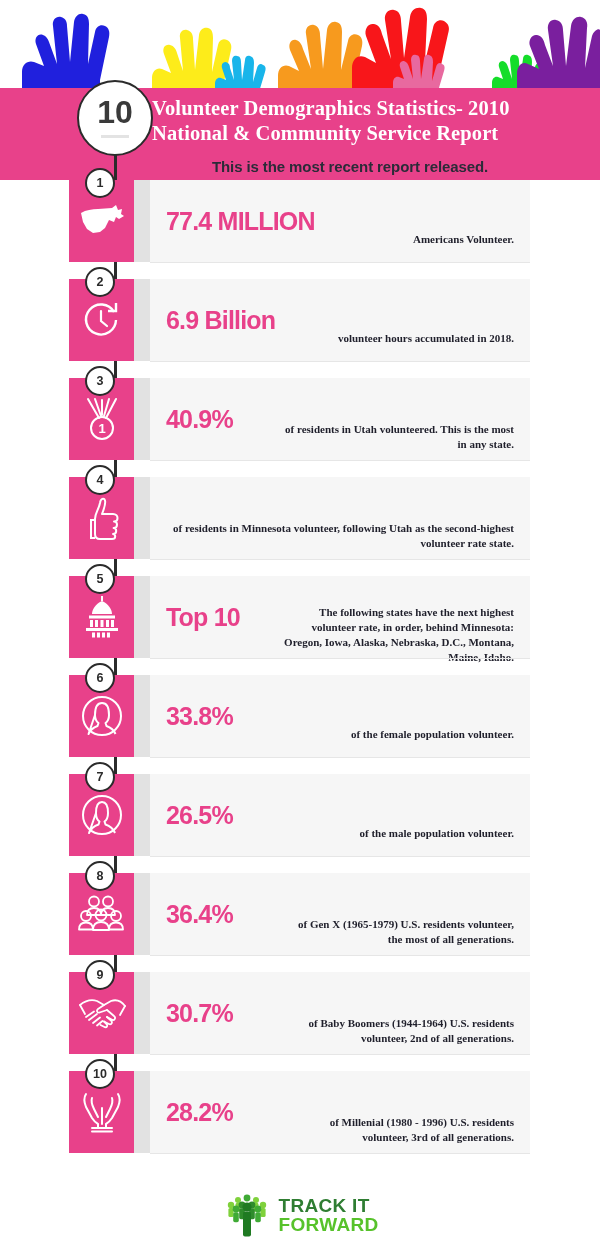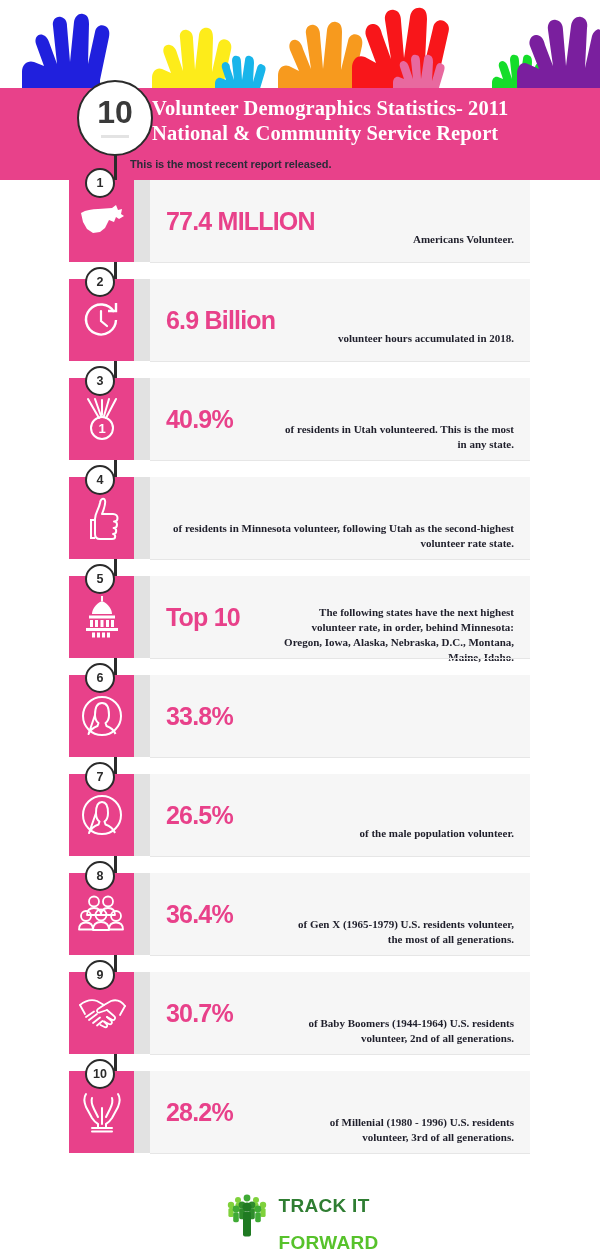"Volunteer Demographics Statistics- 2011" div.header-title { text: 2011 -> 2010 }
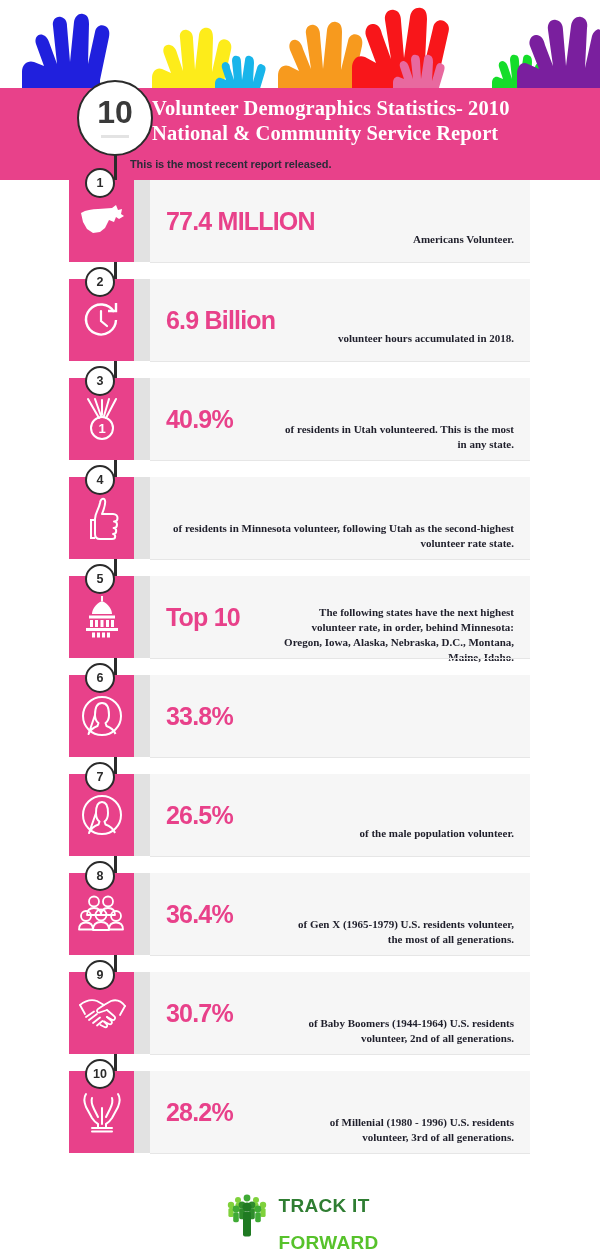"This is the most recent" .header-sub { font-size: 11px -> 15px; text-align: left -> center }
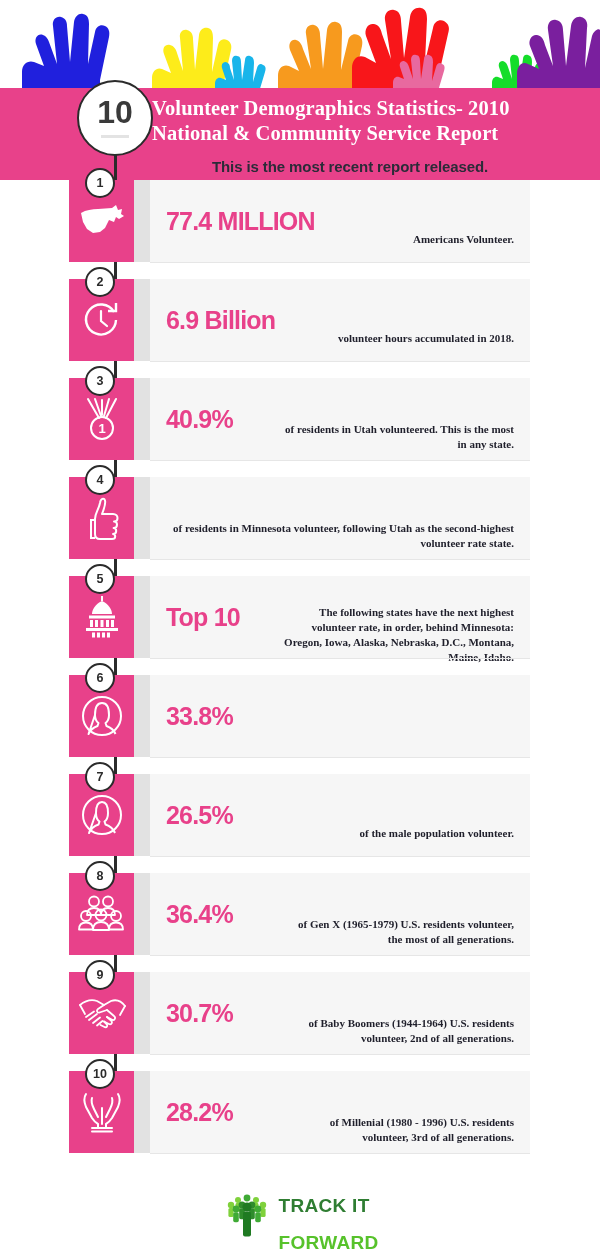"of the female population volunteer." div.stat-desc { html: none -> <div>of the female population volunteer.</div> }
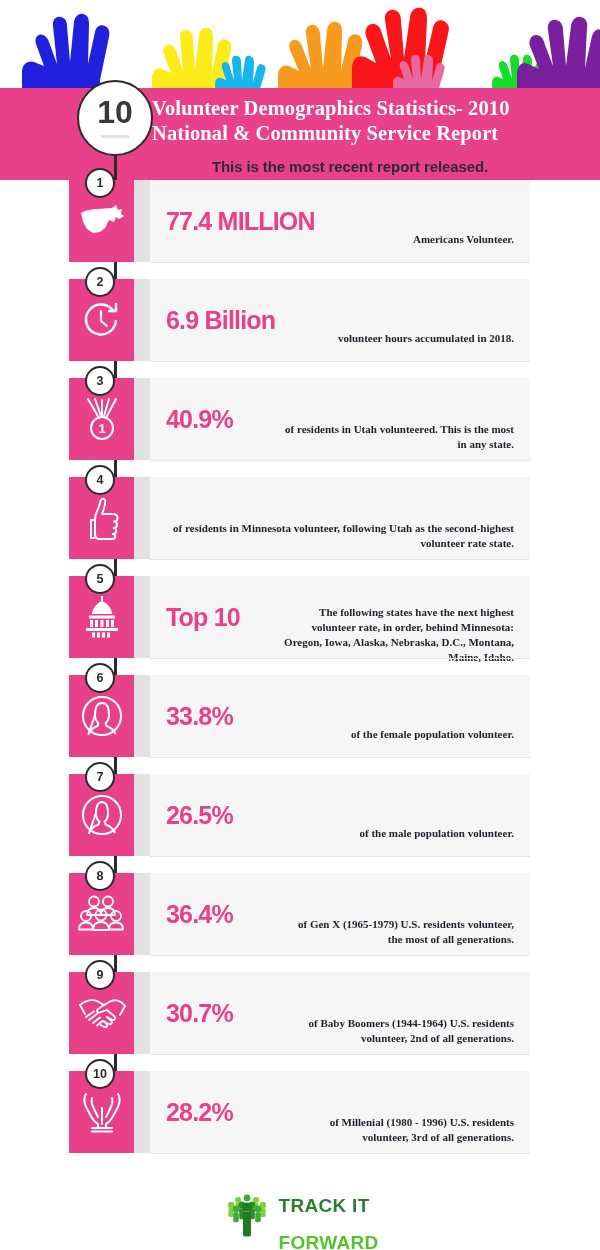"TRACK IT" .logo-text { margin-top: 18px -> none }
